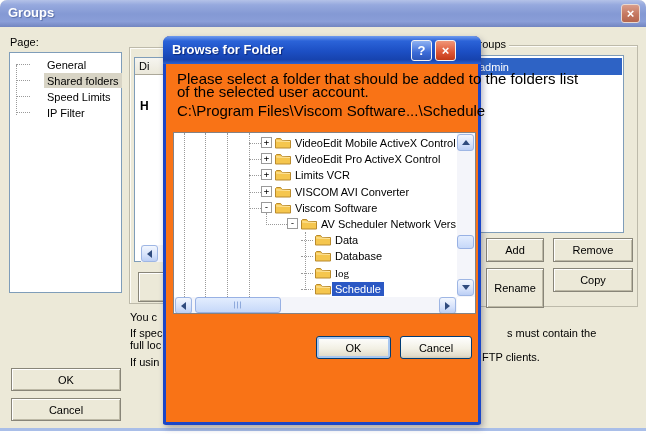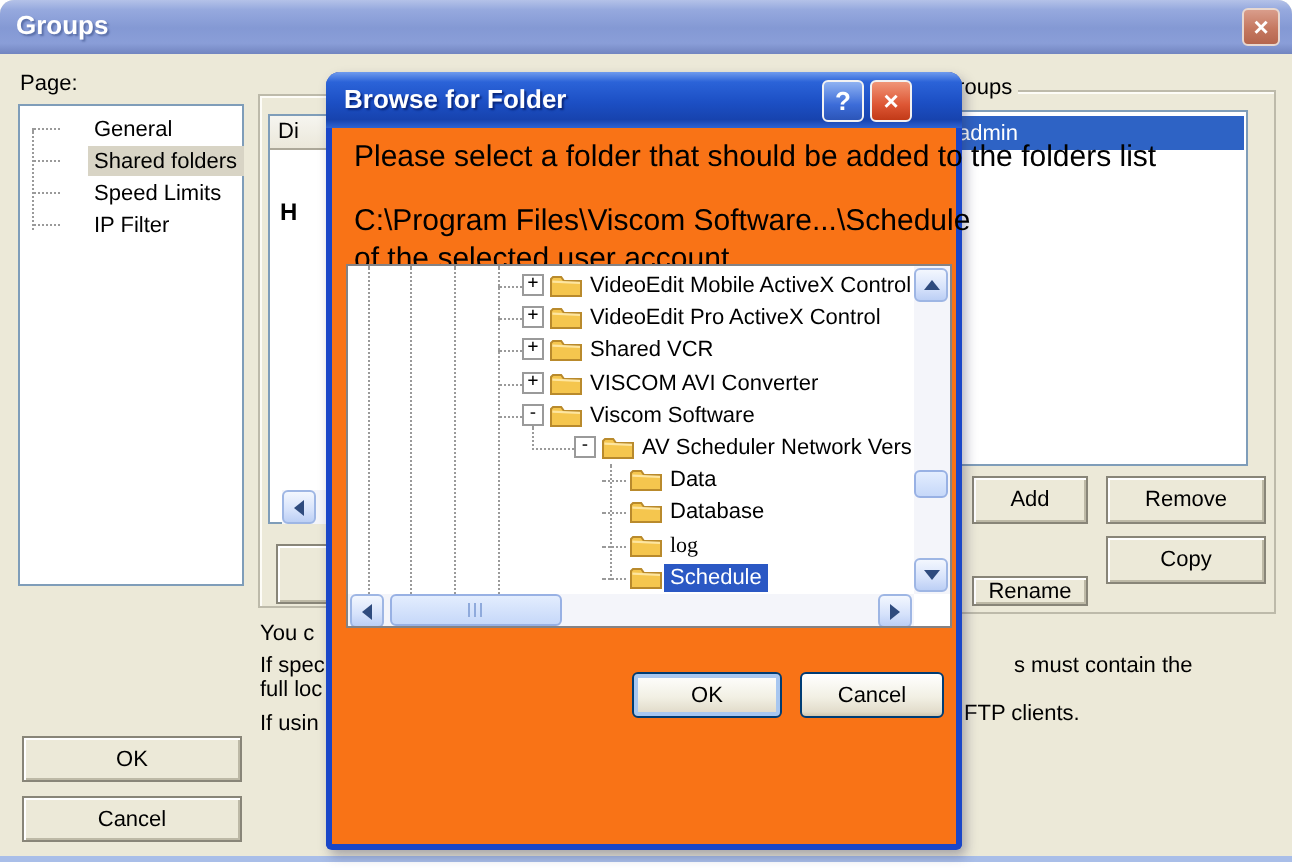"of the selected user account." div.dlg-text { margin-top: 38px -> none }
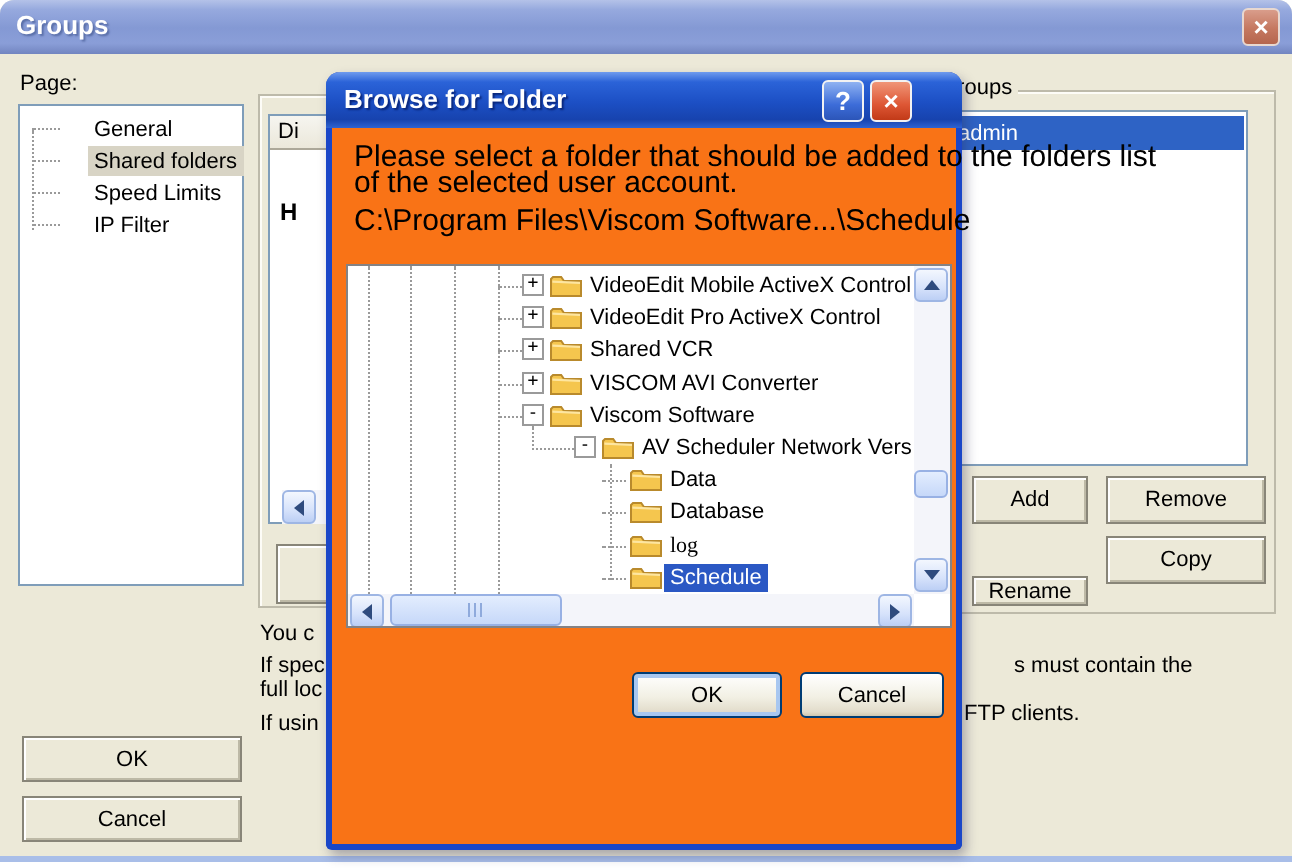"Shared VCR" span.tlabel { text: Shared -> Limits }
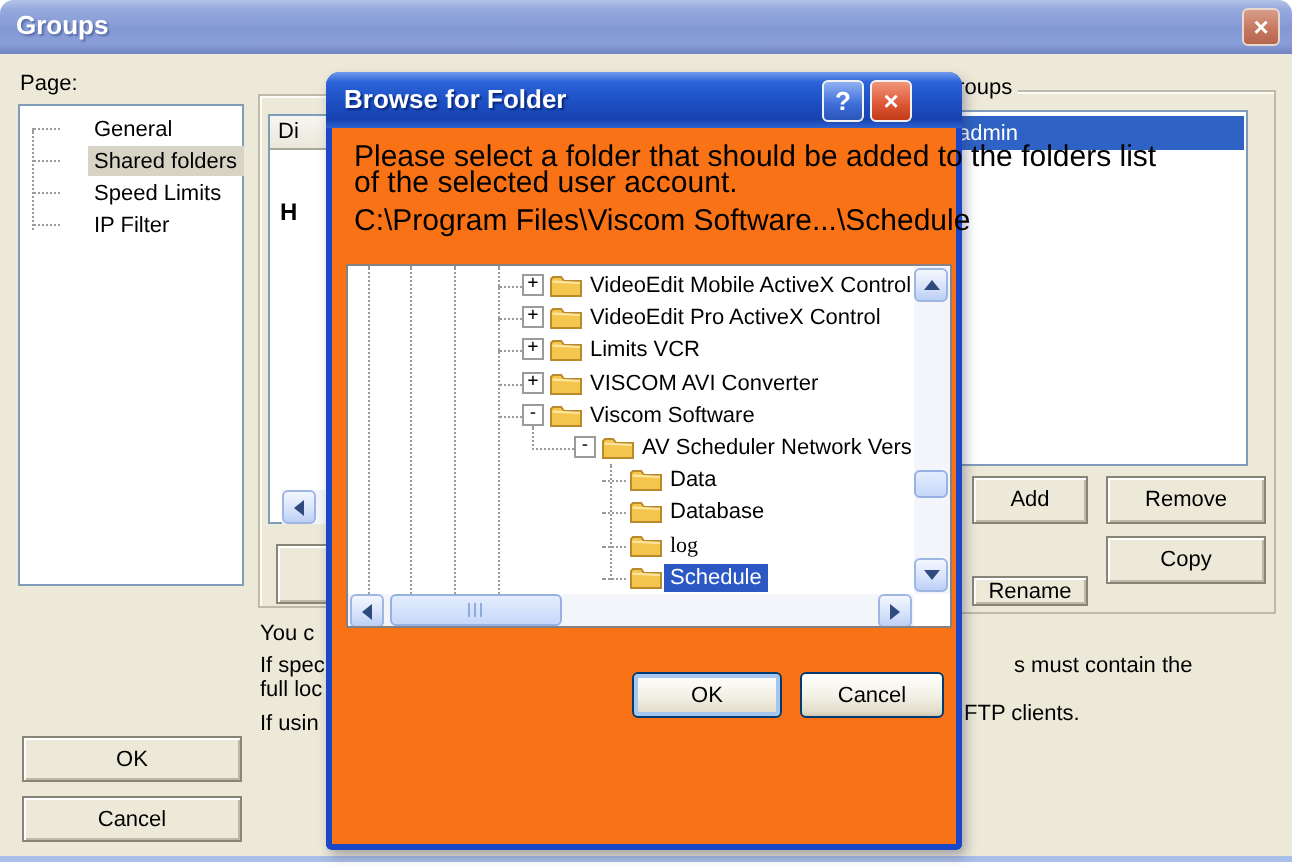"Rename" div.cbtn { height: 15px -> 40px; margin-top: 20px -> none }
